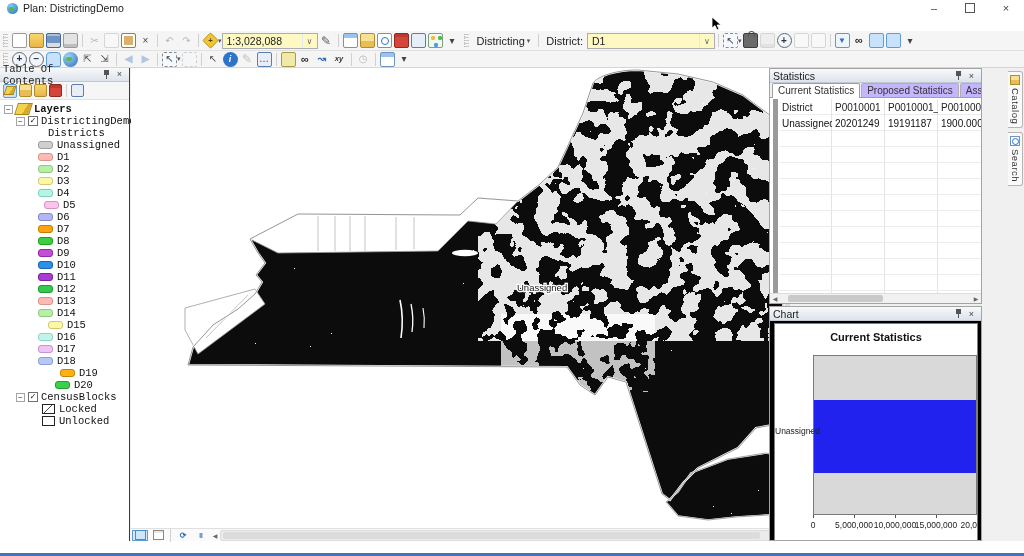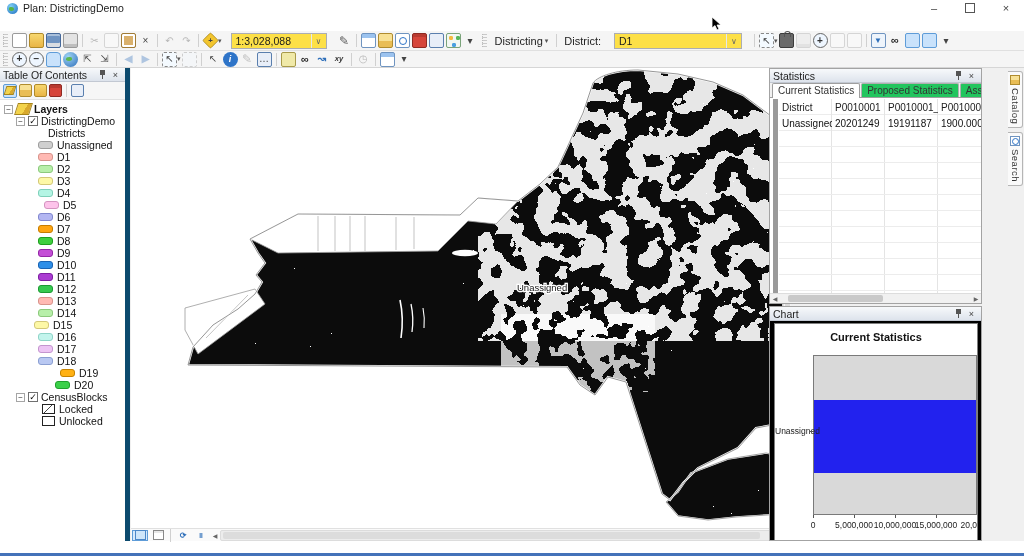"1:3,028,088" .combo { background: #fde047 -> #fef9c3; margin: 0 9px -> 0 0 }
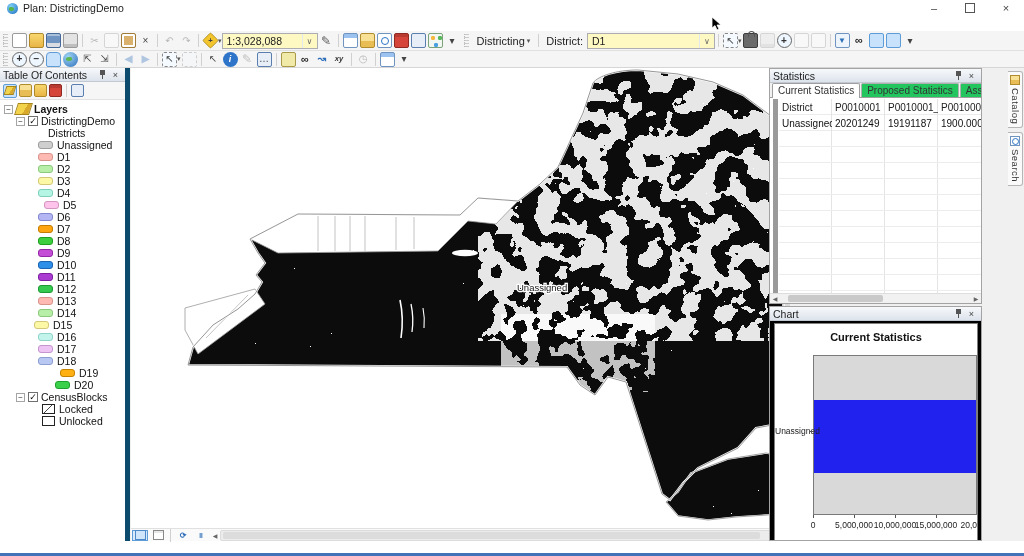"Table Of Contents" .toc { border-right: 5px solid #0c4a6e -> 1px solid #0c4a6e; font-family: none -> Liberation Mono, monospace }
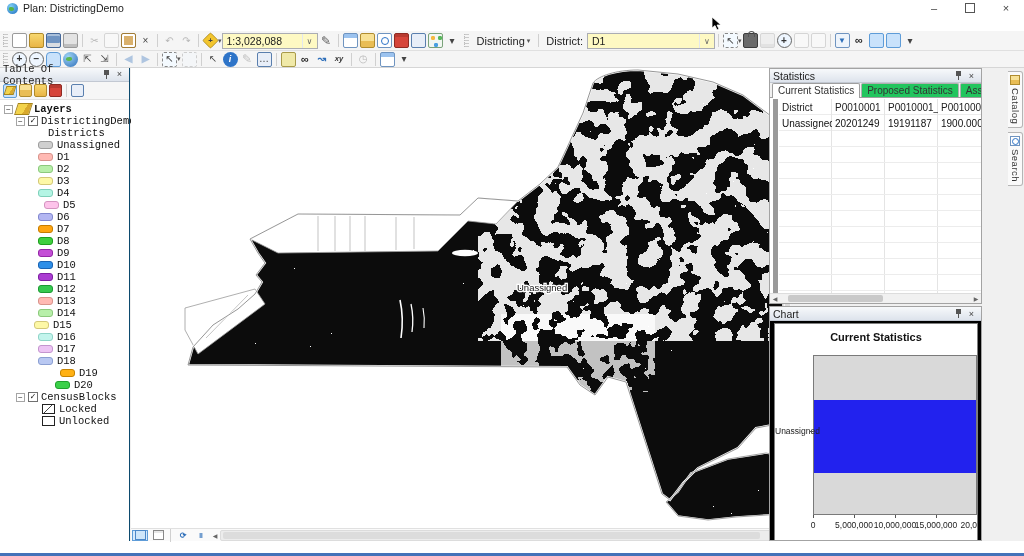"Proposed Statistics" .stab { background: #22c55e -> #c4b5fd }
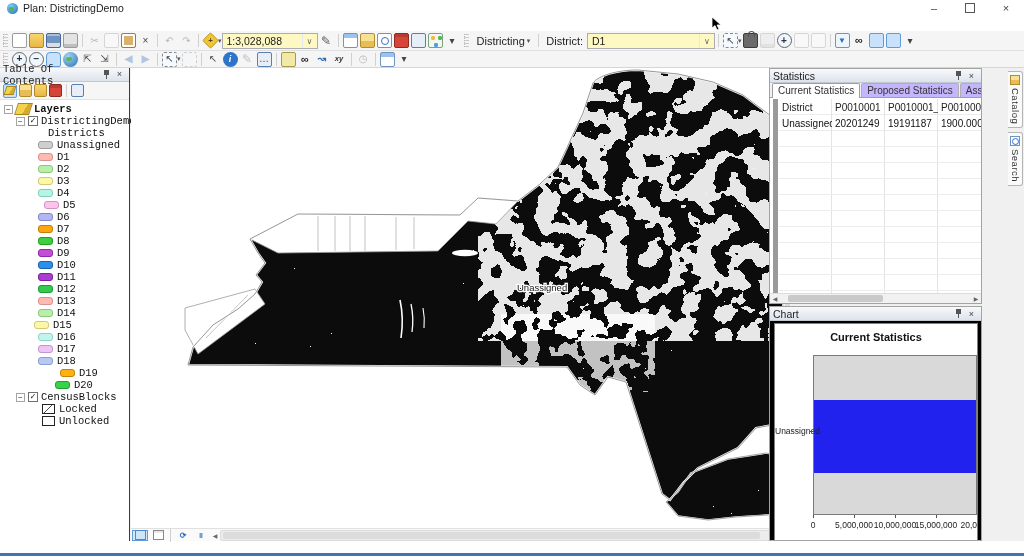"D15" div.trow { padding-left: 34px -> 48px }
